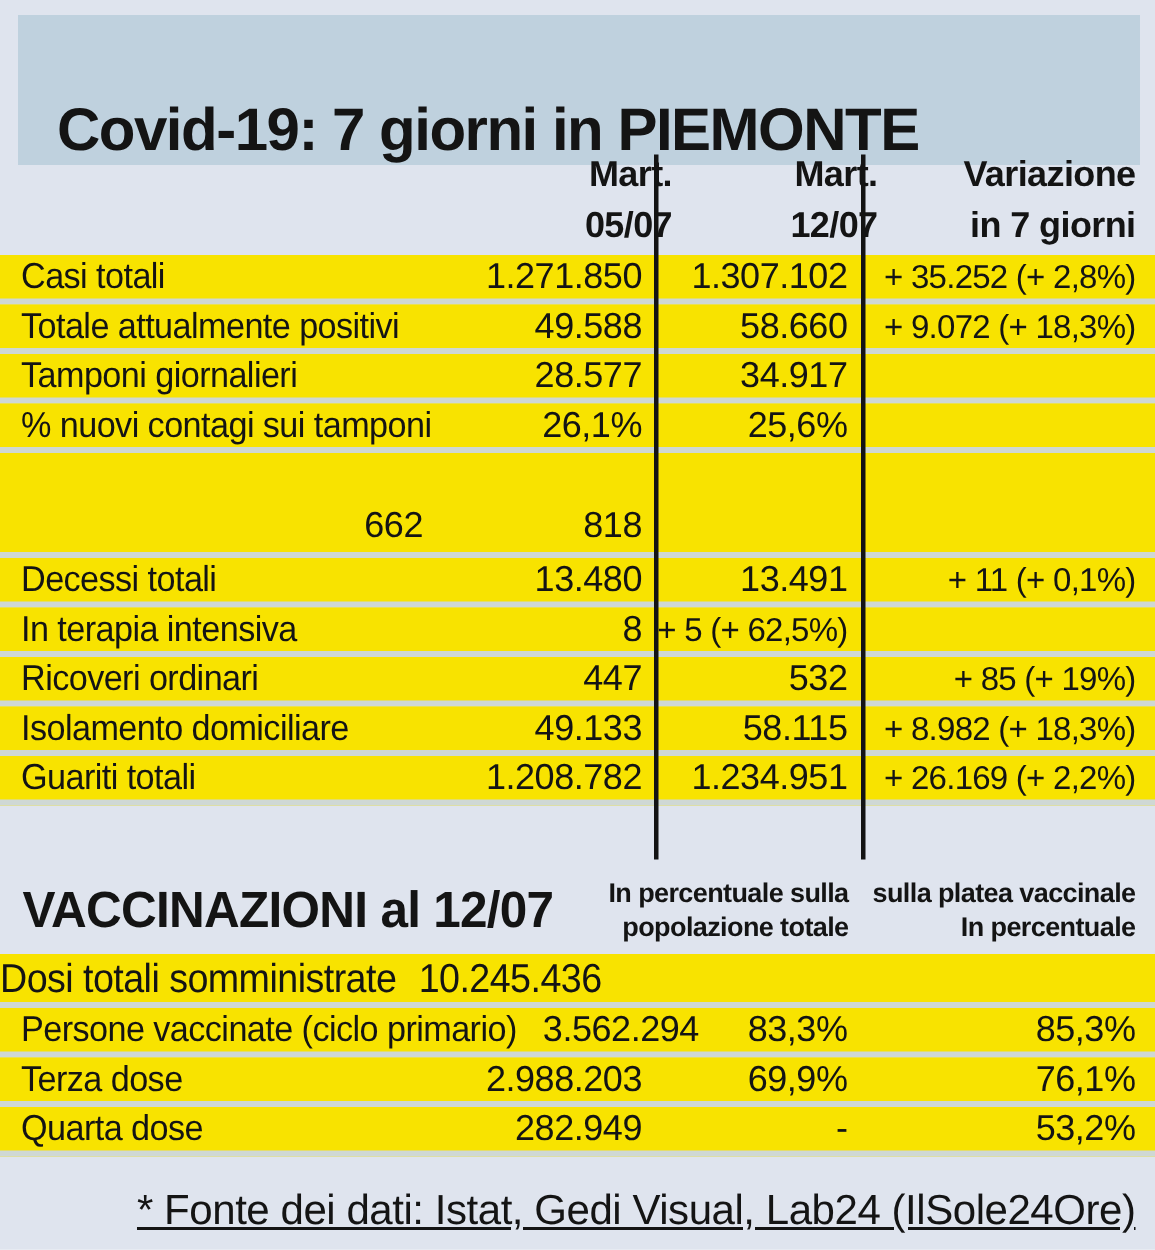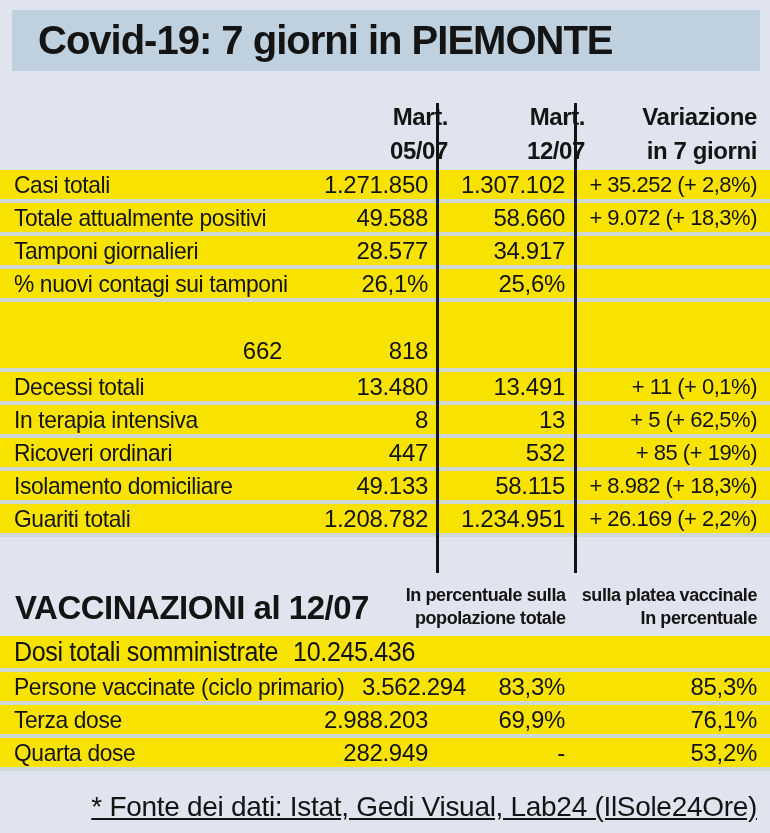"Covid-19: 7 giorni in PIEMONTE" .title-panel { align-items: center -> flex-end; height: 61px -> 100px }
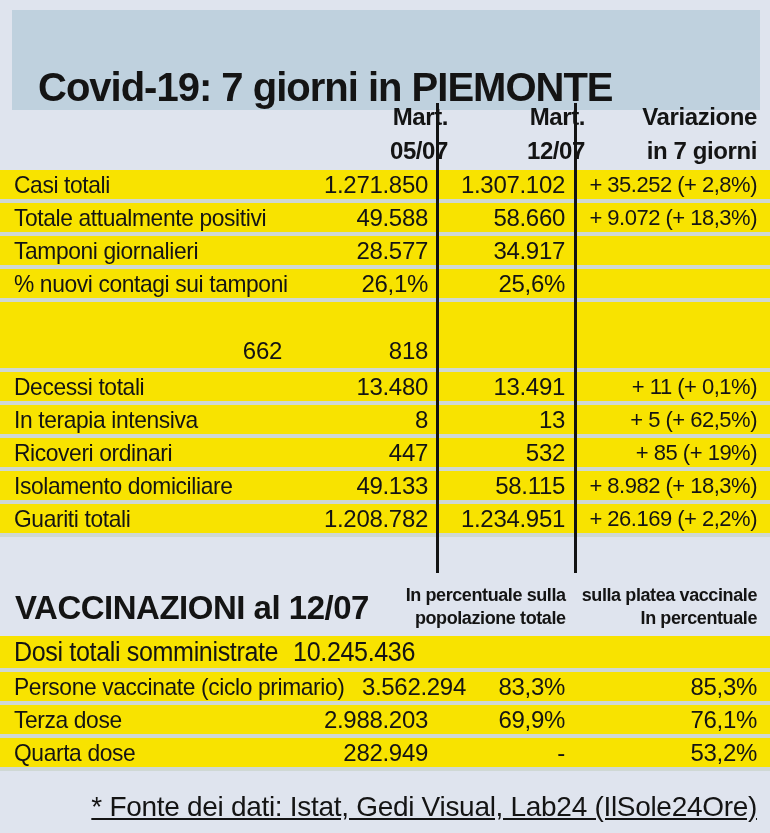"13" div.c { html: <div>13</div> -> none }
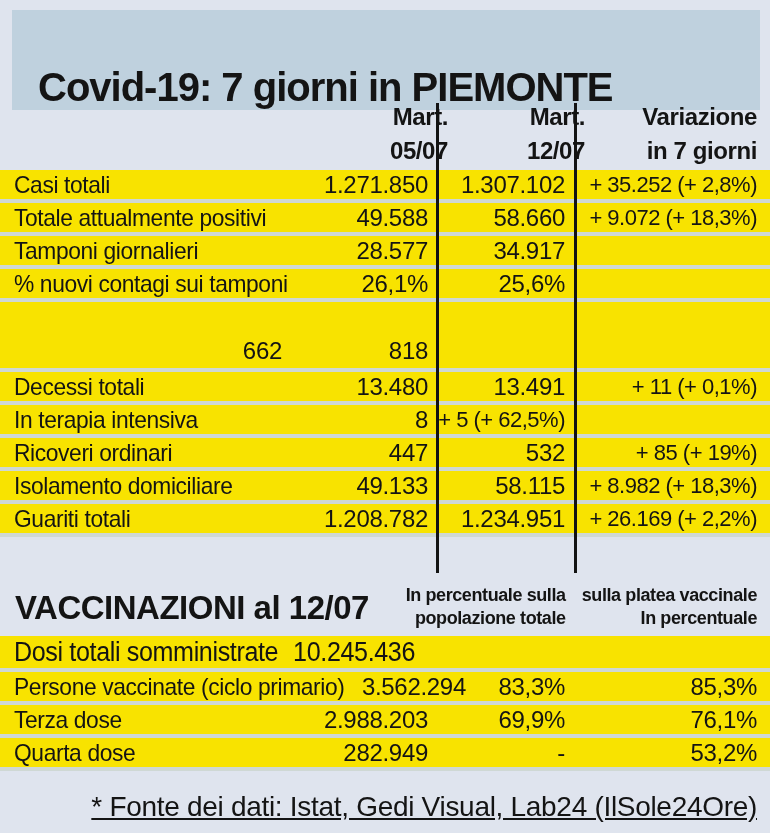"Dosi totali somministrate" .dosi-row { padding-left: 14px -> none }
